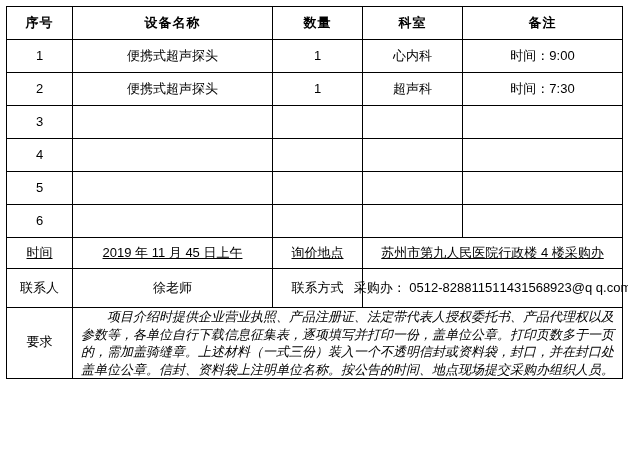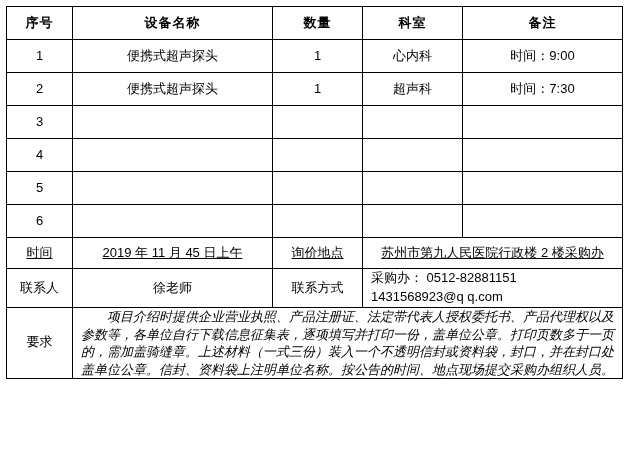"苏州市第九人民医院行政楼 2 楼采购办" td { text: 2 -> 4 }
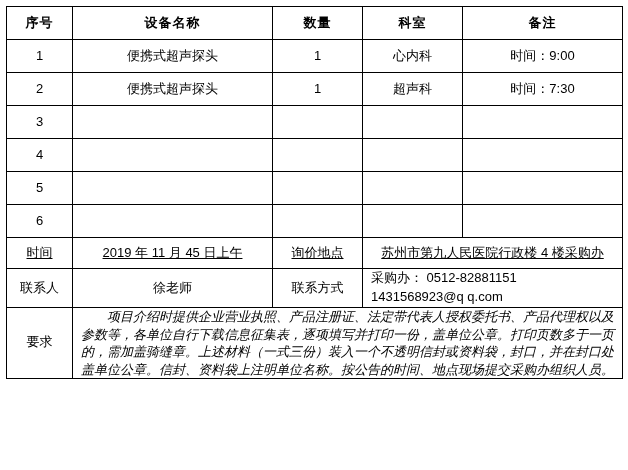"采购办： 0512-82881151" .purchase-lines { flex-direction: column -> row }
